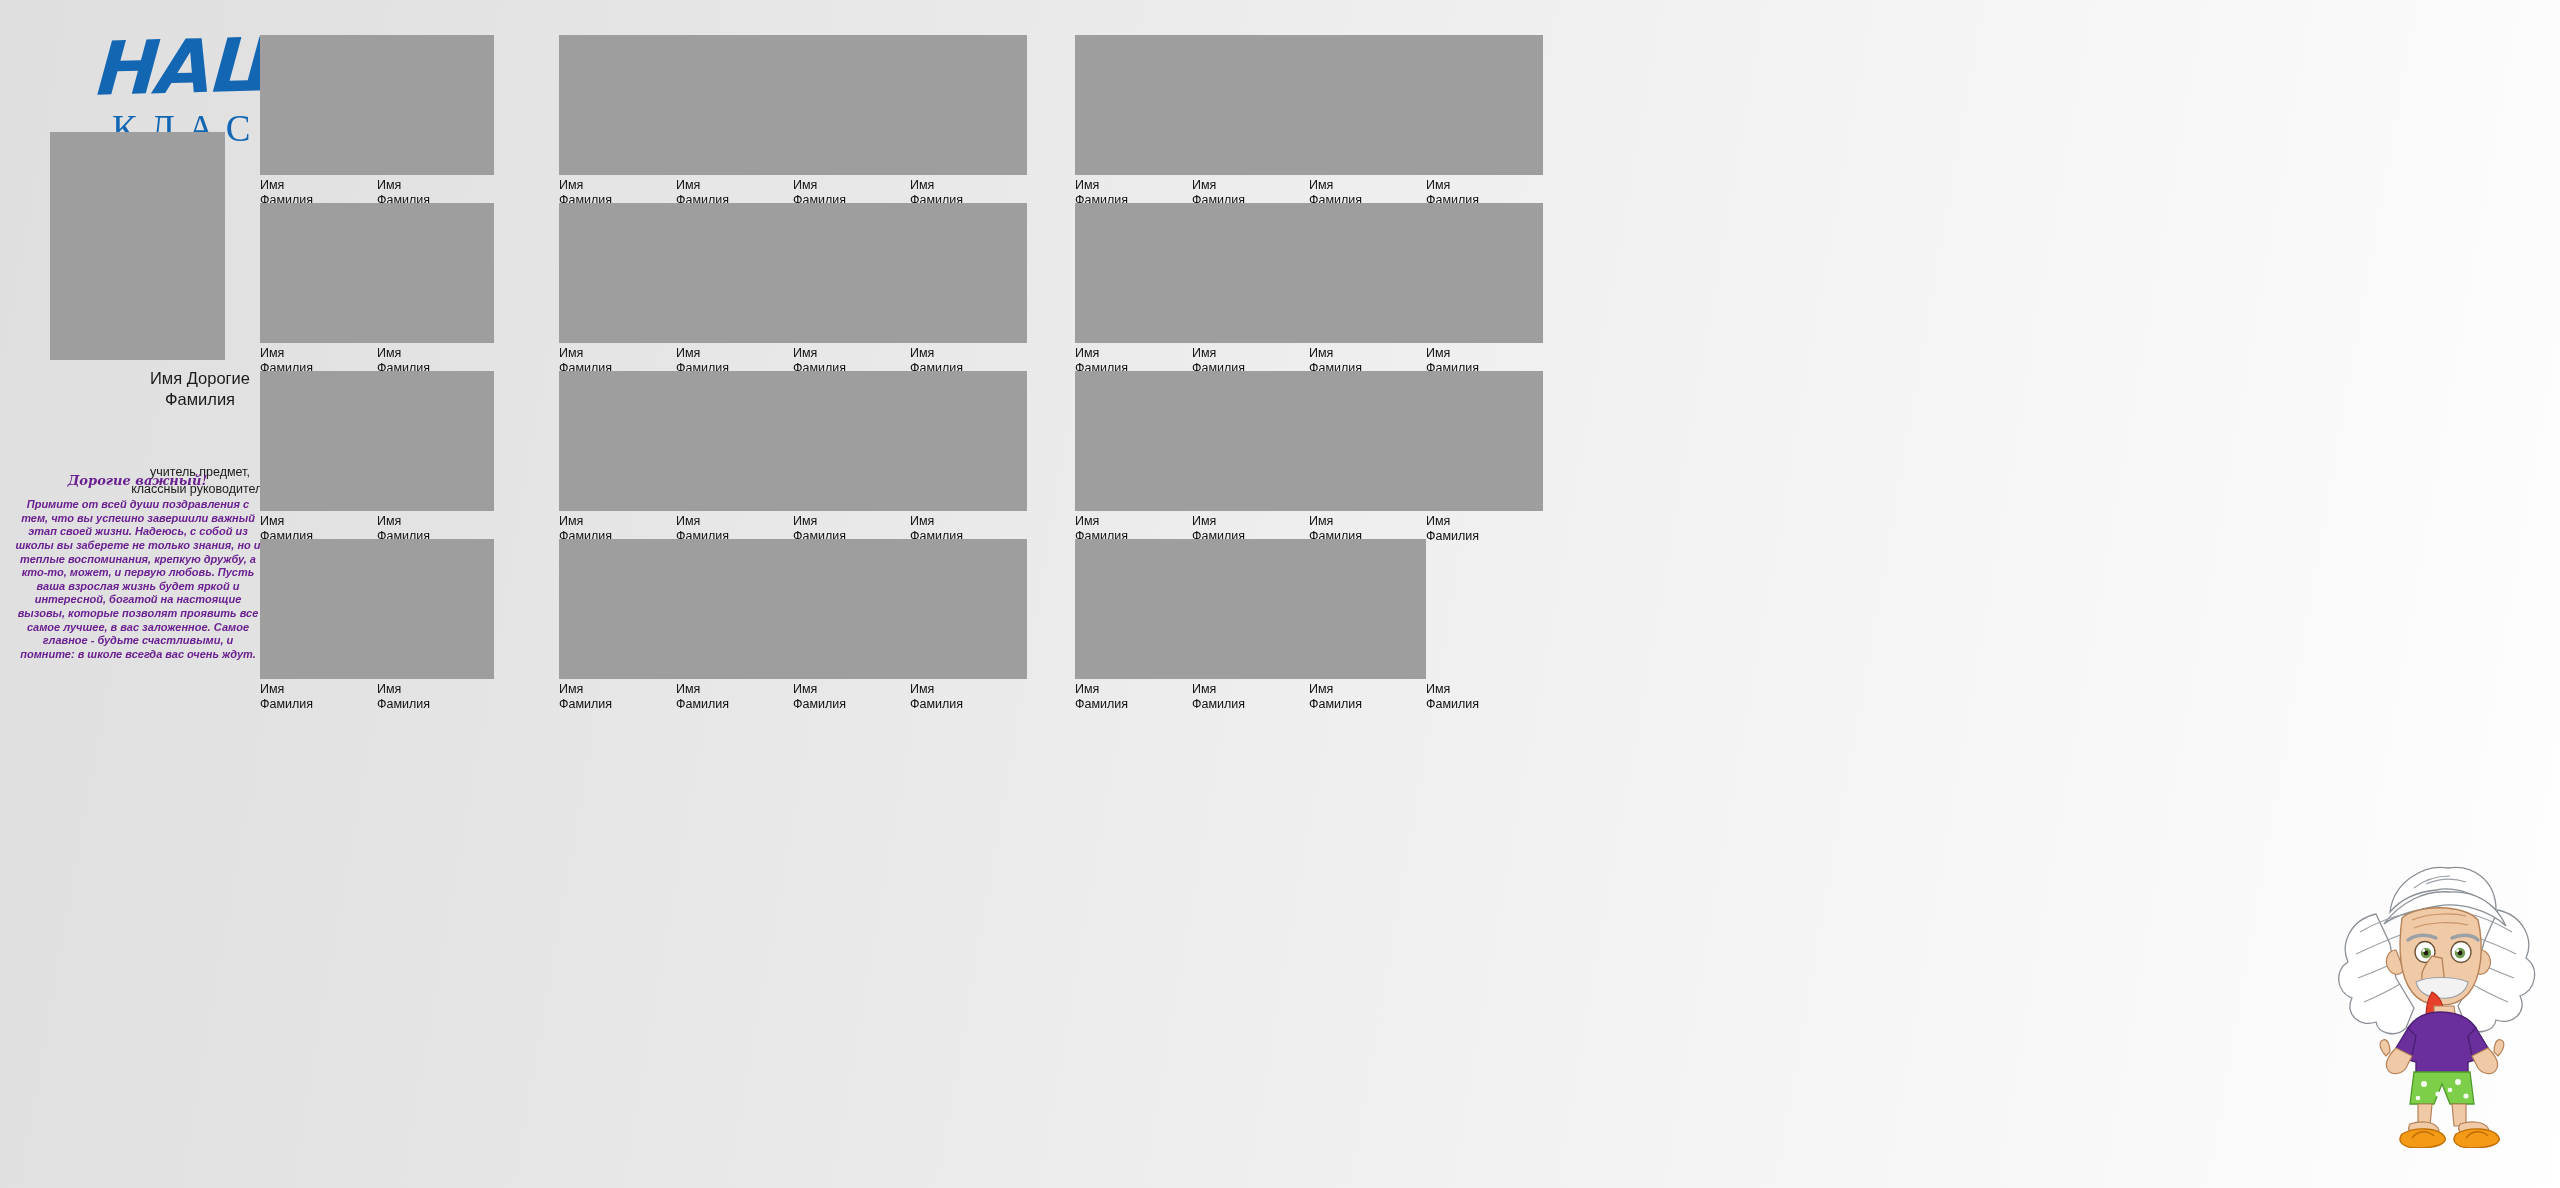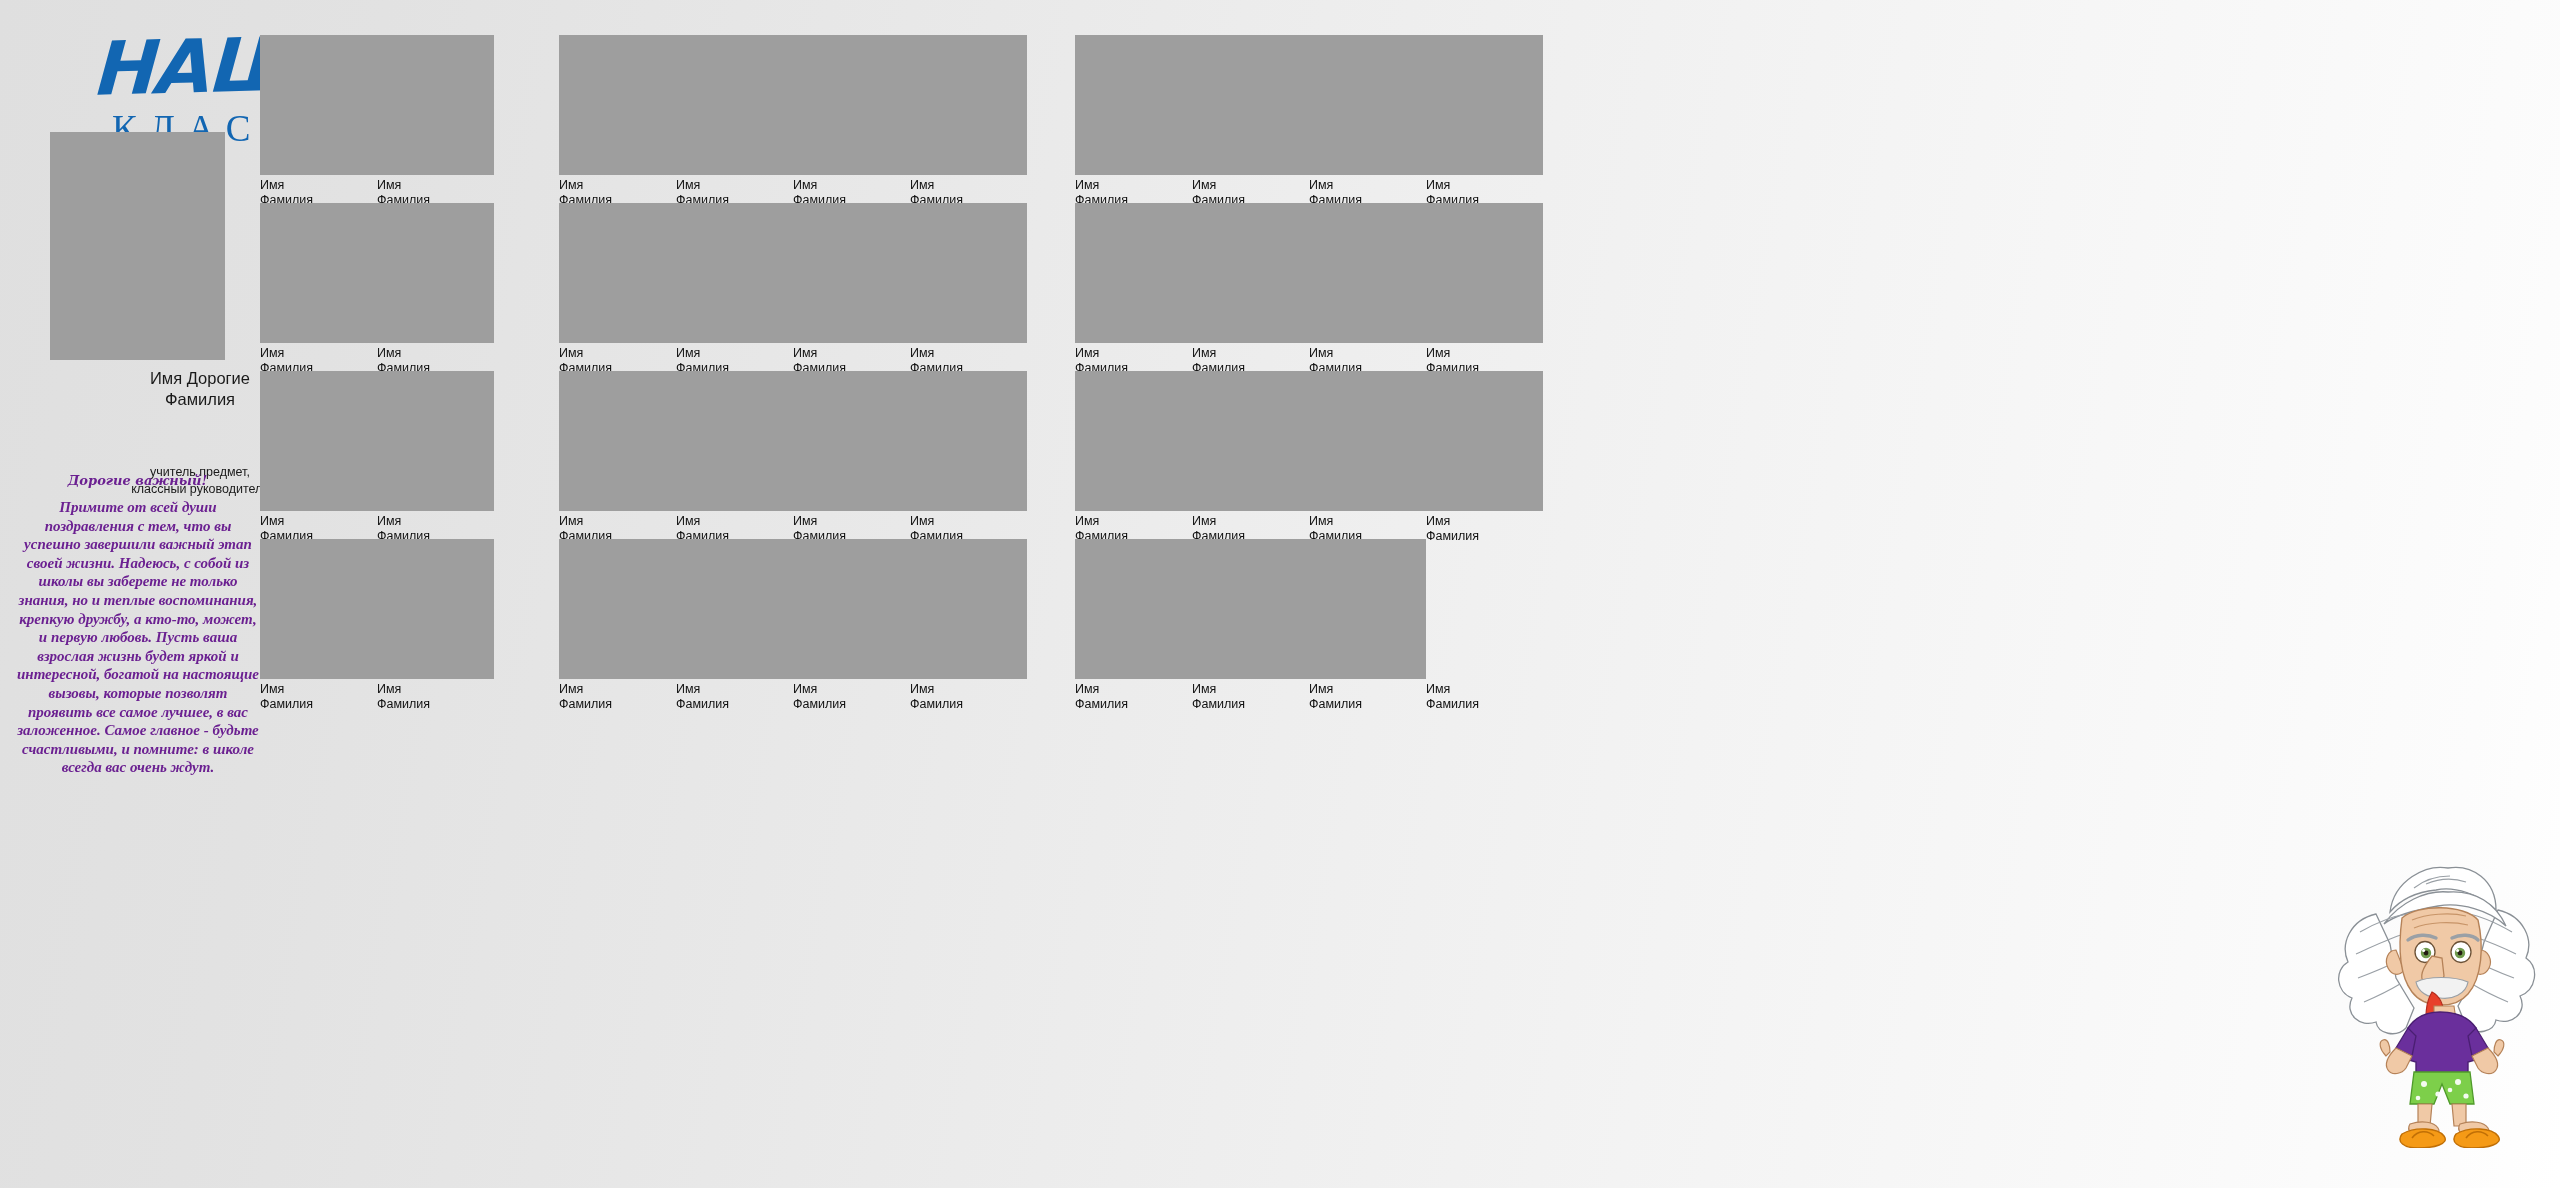"Примите от всей души поздравления" .wish-body { font-family: Liberation Serif, serif -> Liberation Sans, sans-serif; font-size: 15px -> 11px }
